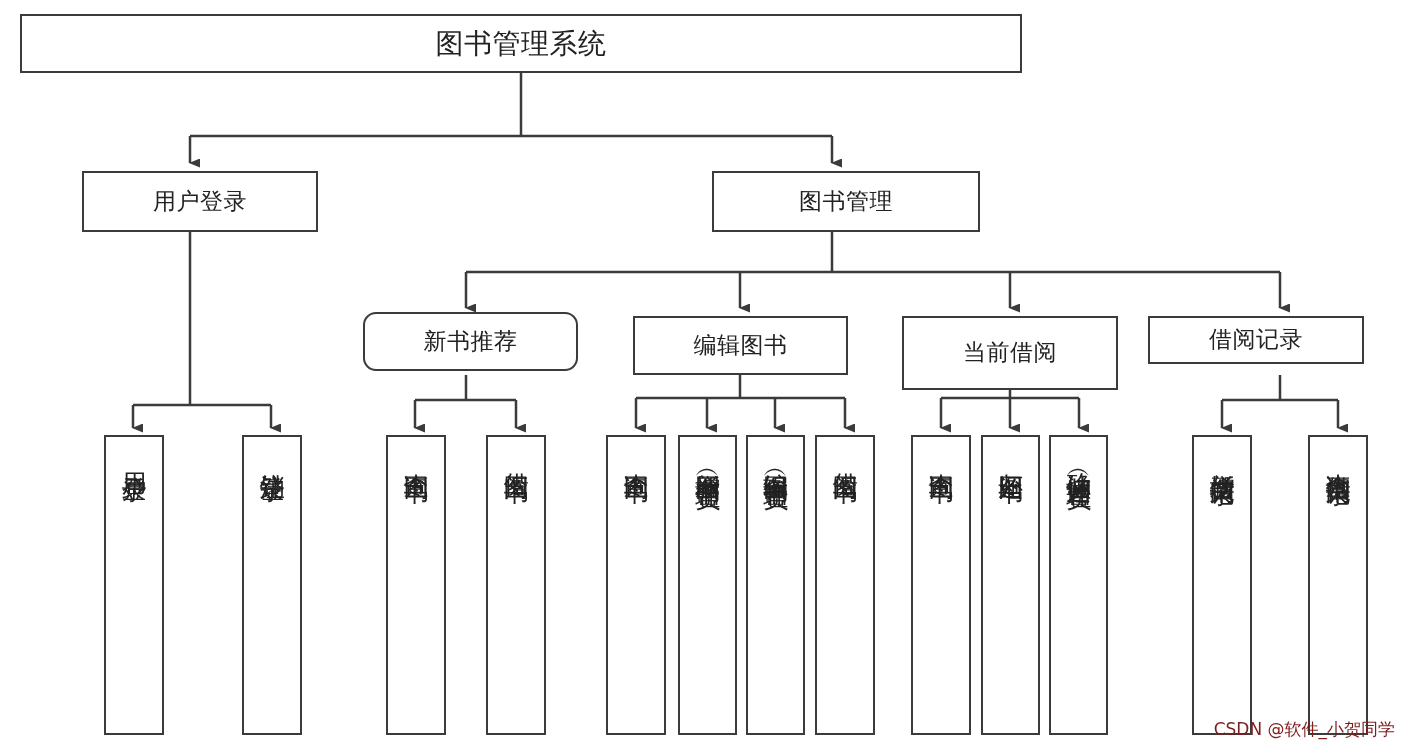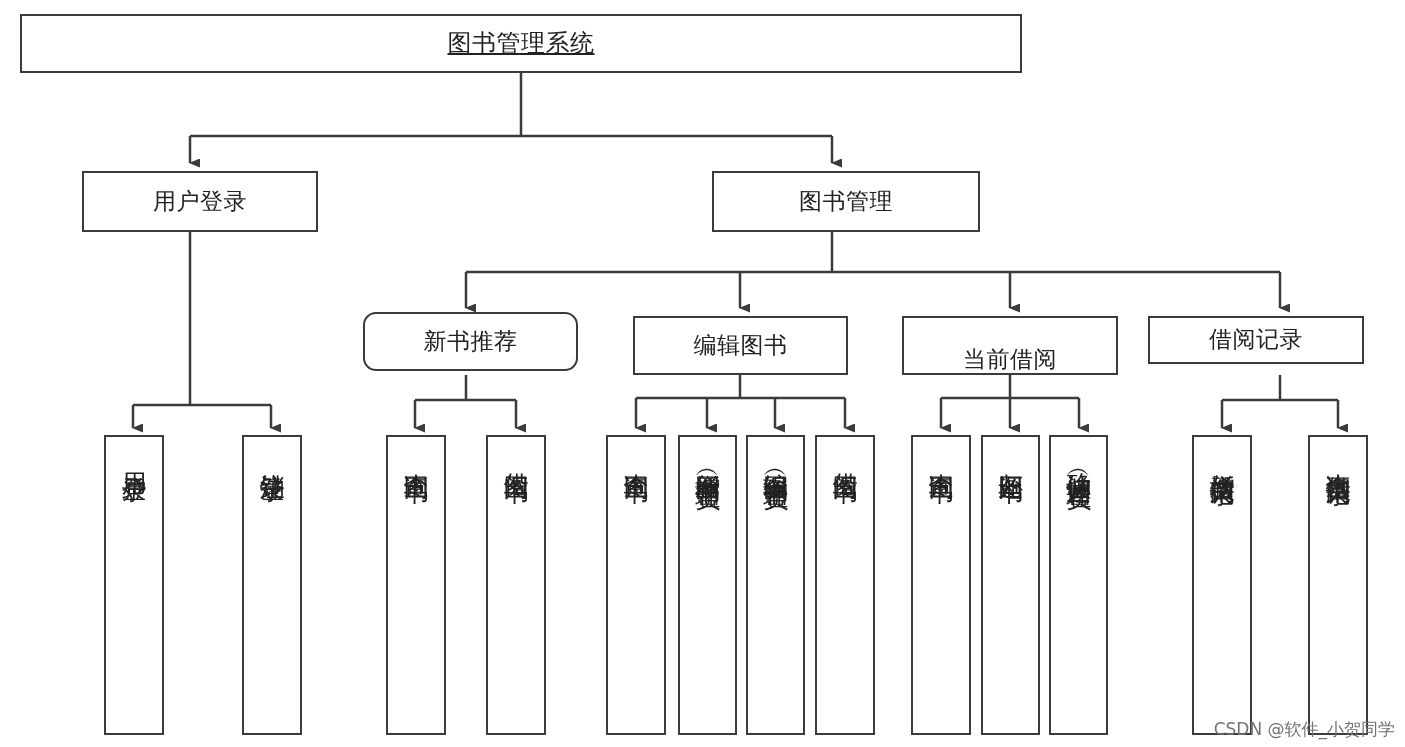"图书管理系统" .node.root .label { font-size: 24px -> 28px; text-decoration: underline -> none }
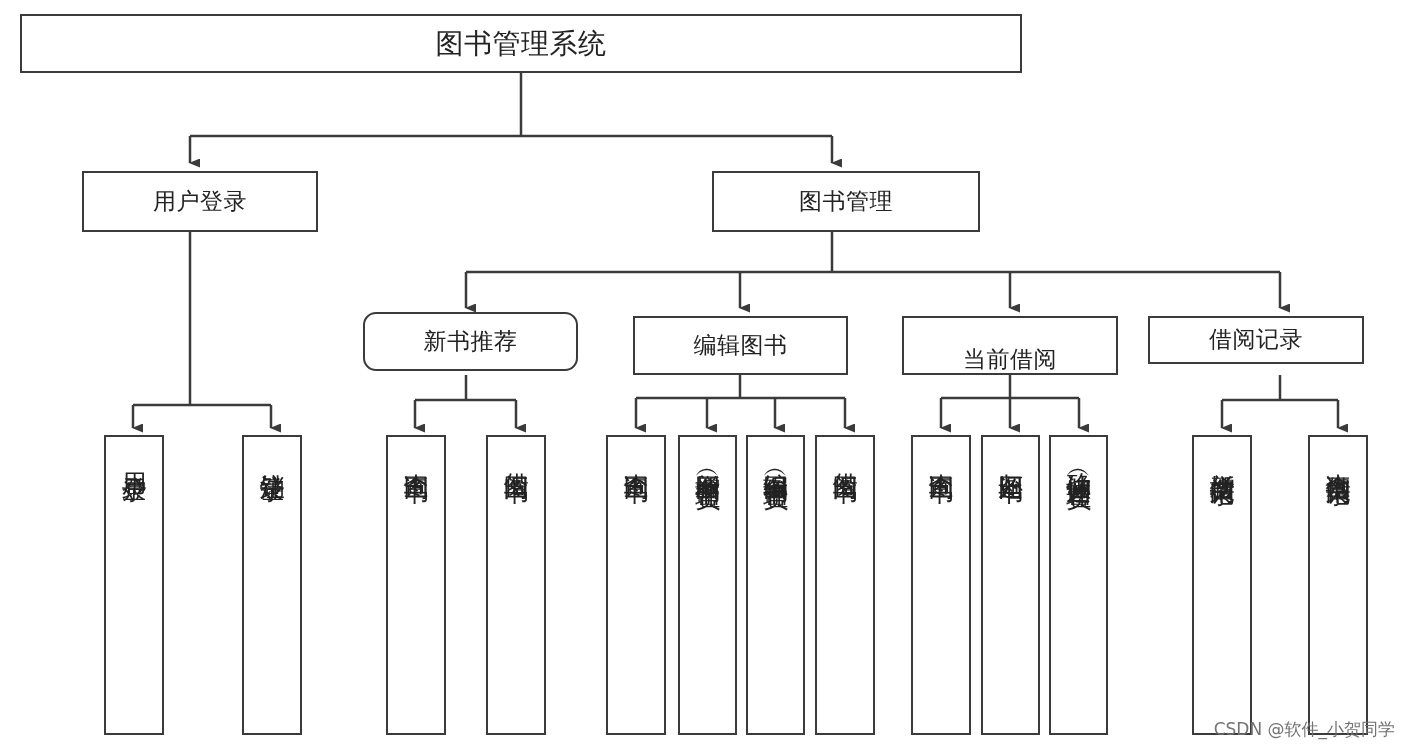"当前借阅" div.node { align-items: flex-end -> none; height: 59px -> 74px }
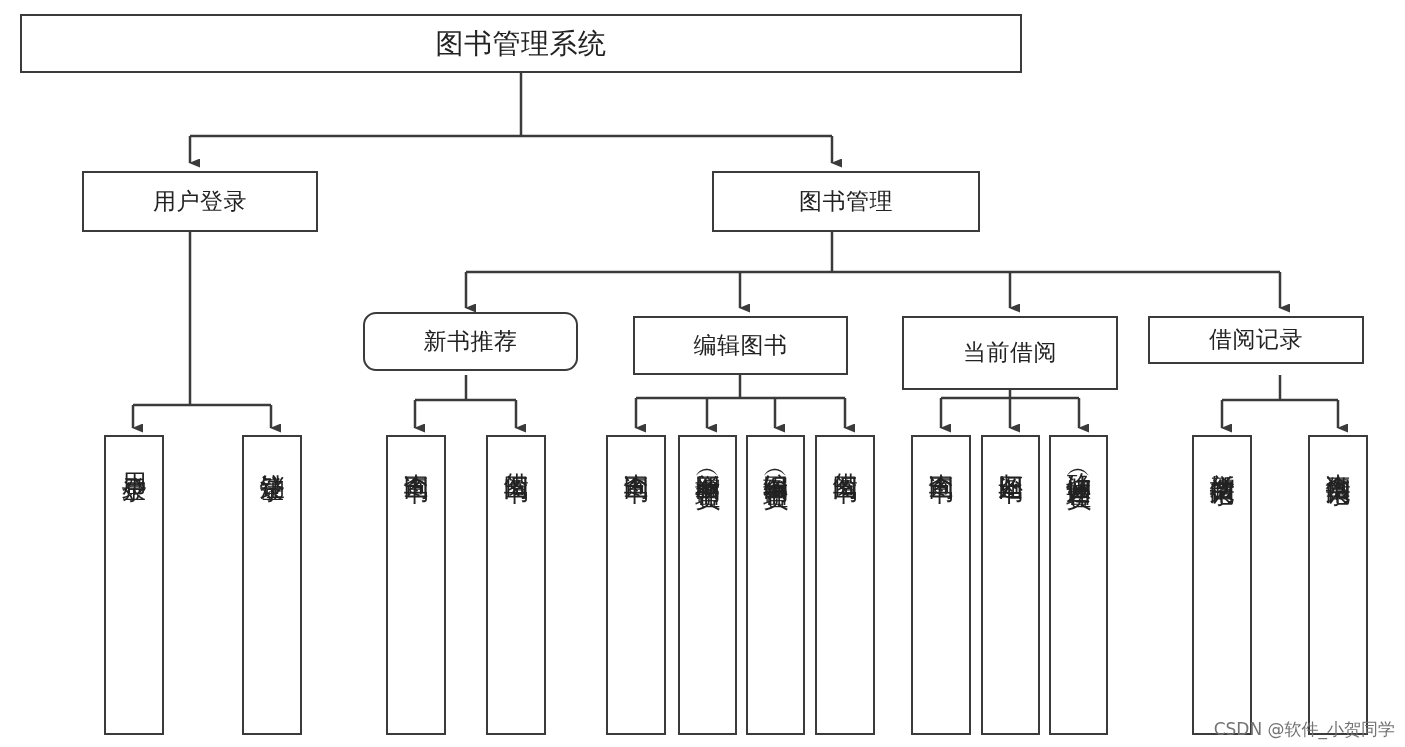"CSDN @软件_小贺同学" .watermark { color: #737373 -> #7f1d1d }
